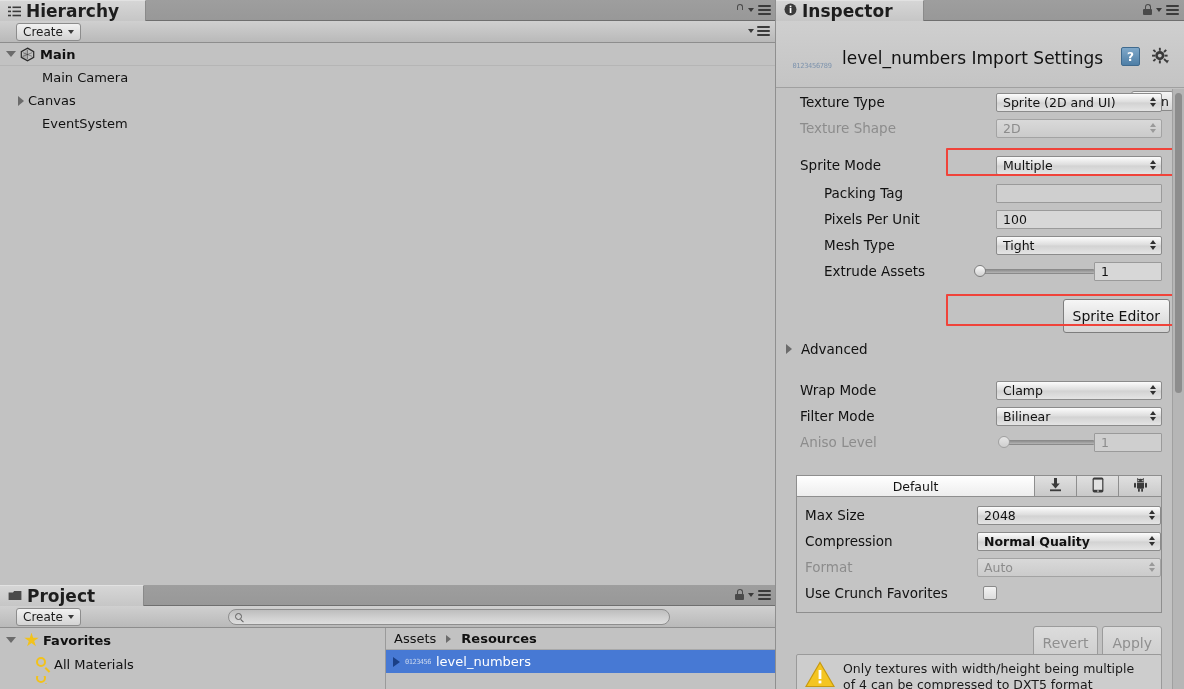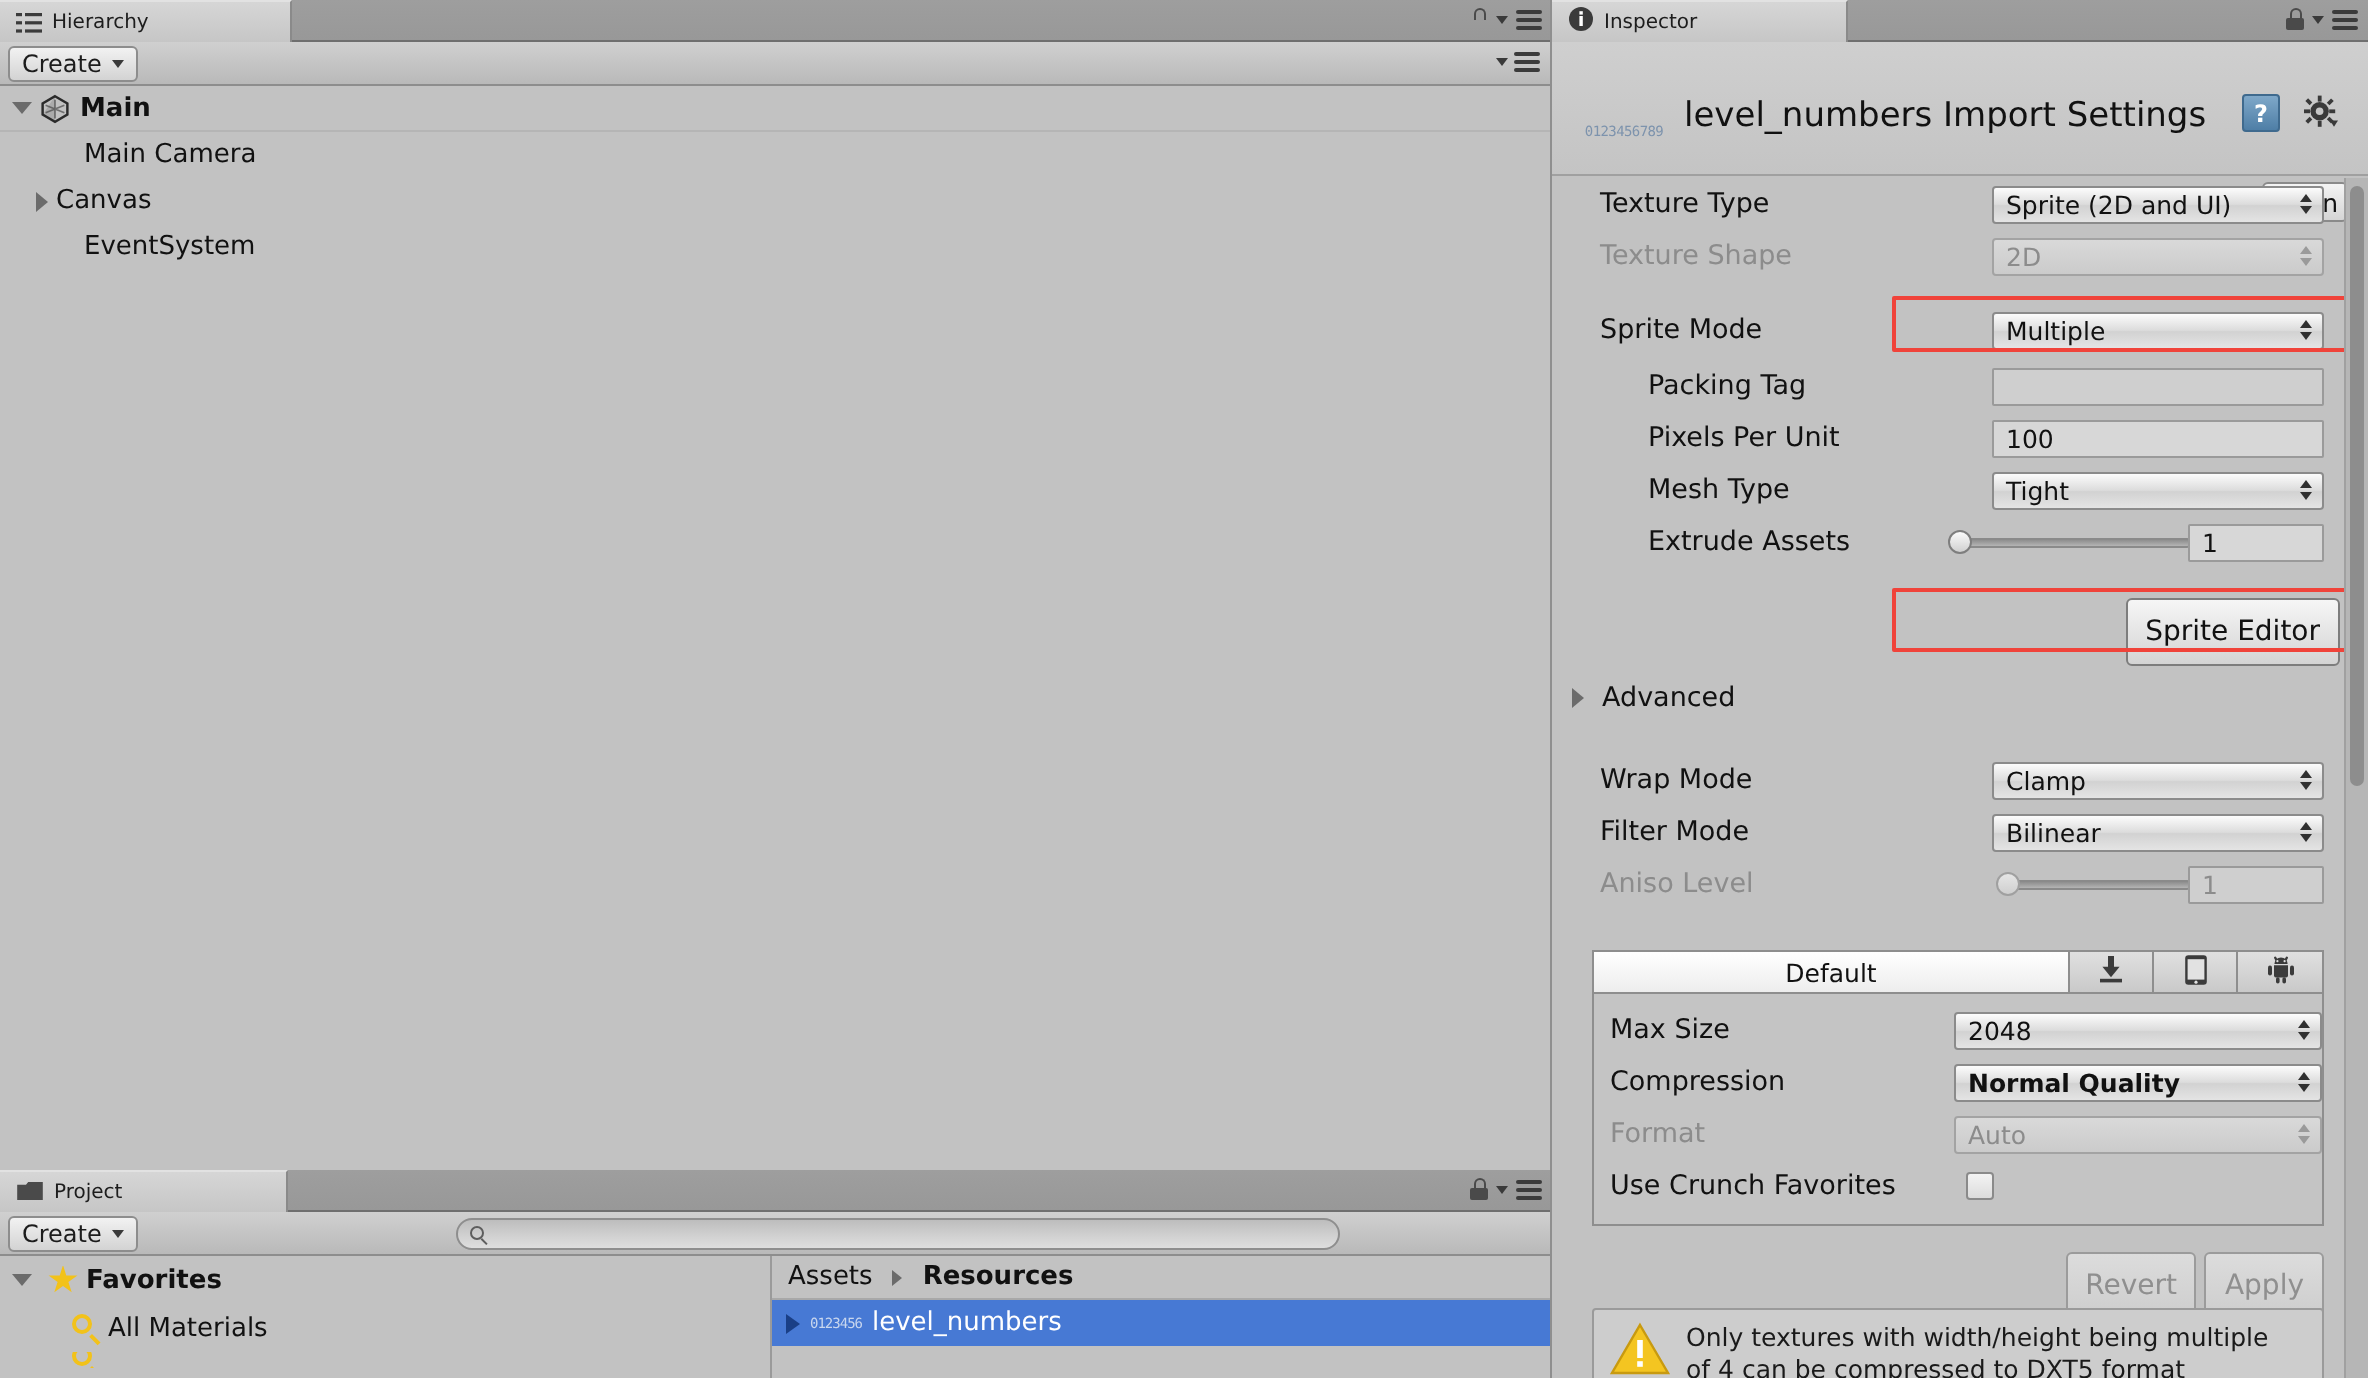"Hierarchy" .tab .tab-label { font-size: 10px -> 17px; font-weight: none -> bold }
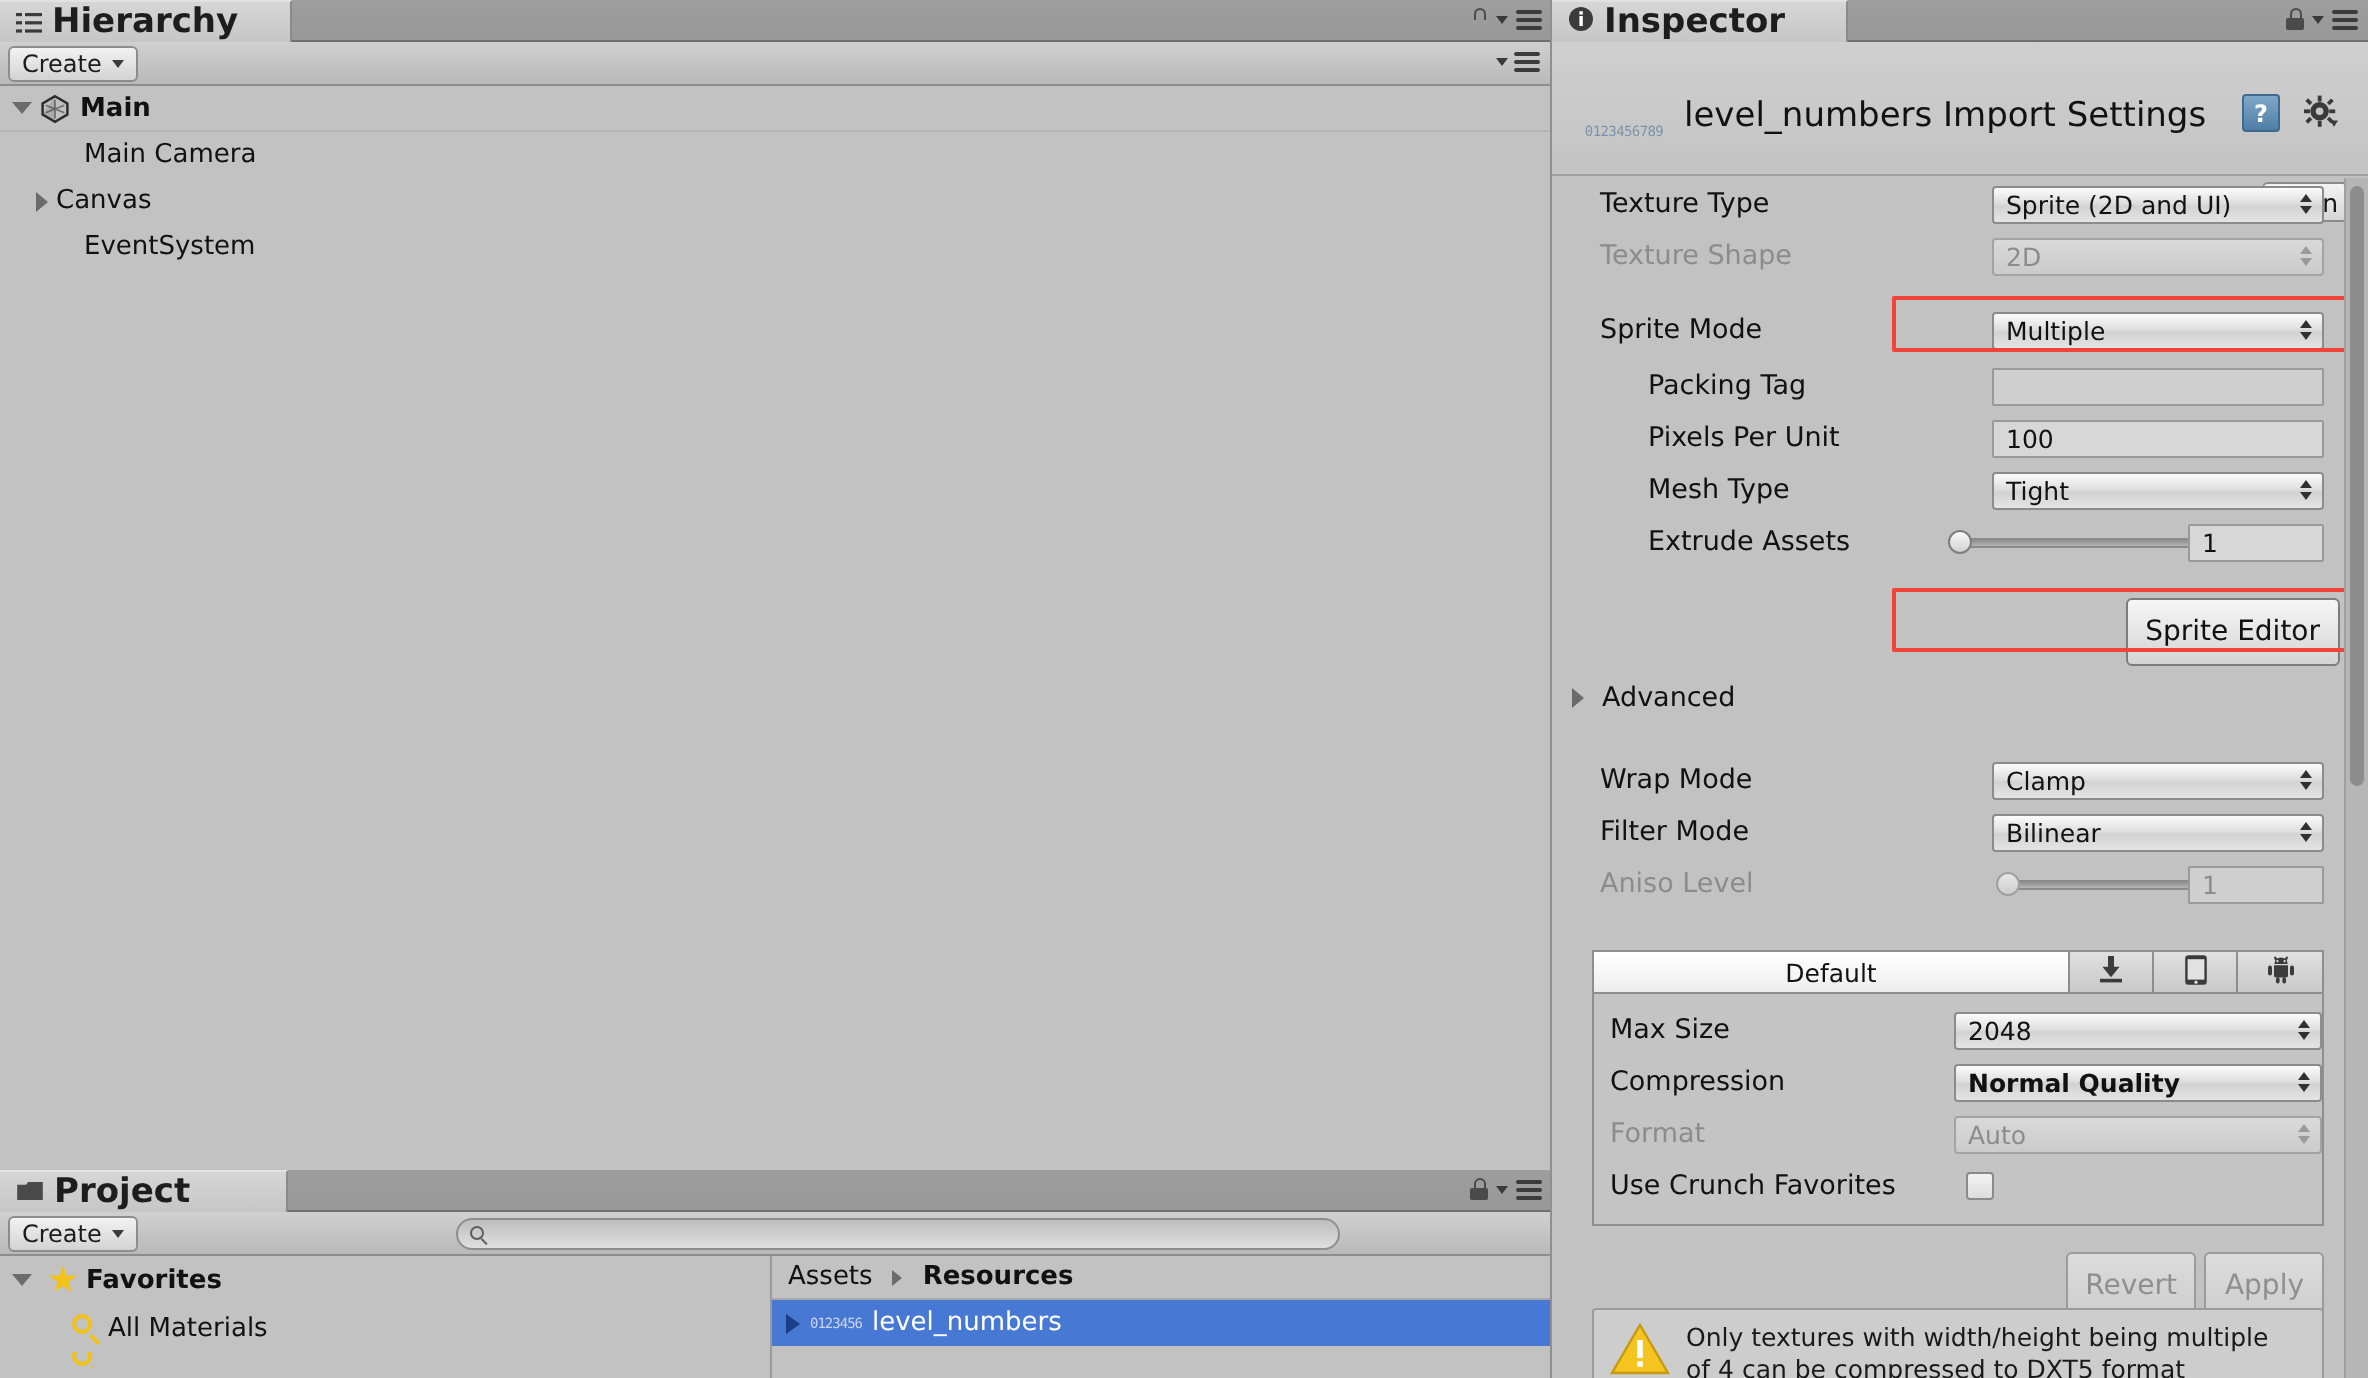"Create" .tb-btn { margin-left: 4px -> 16px }
